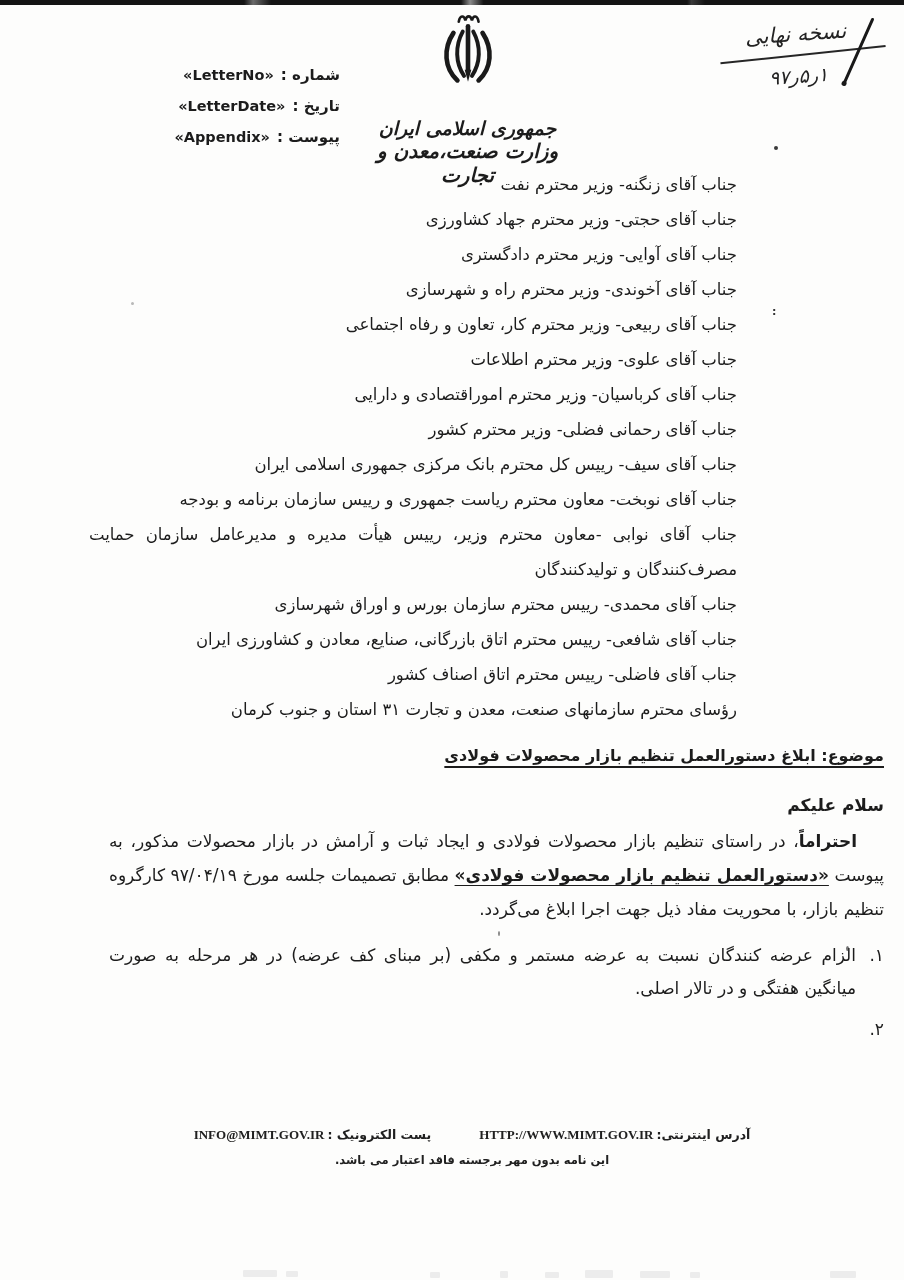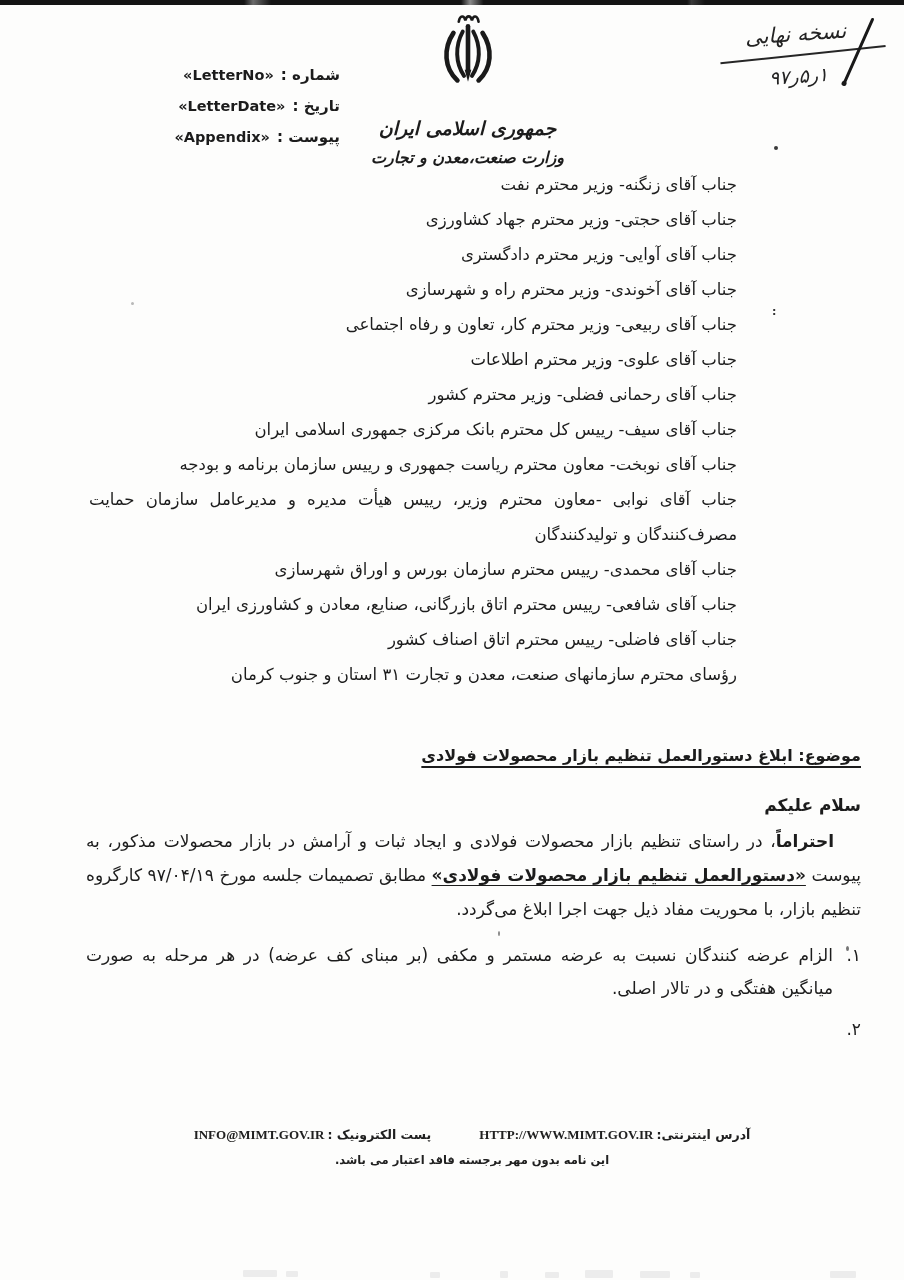"وزارت صنعت،معدن و تجارت" .org2 { font-size: 16px -> 20px; margin-top: 9px -> none }
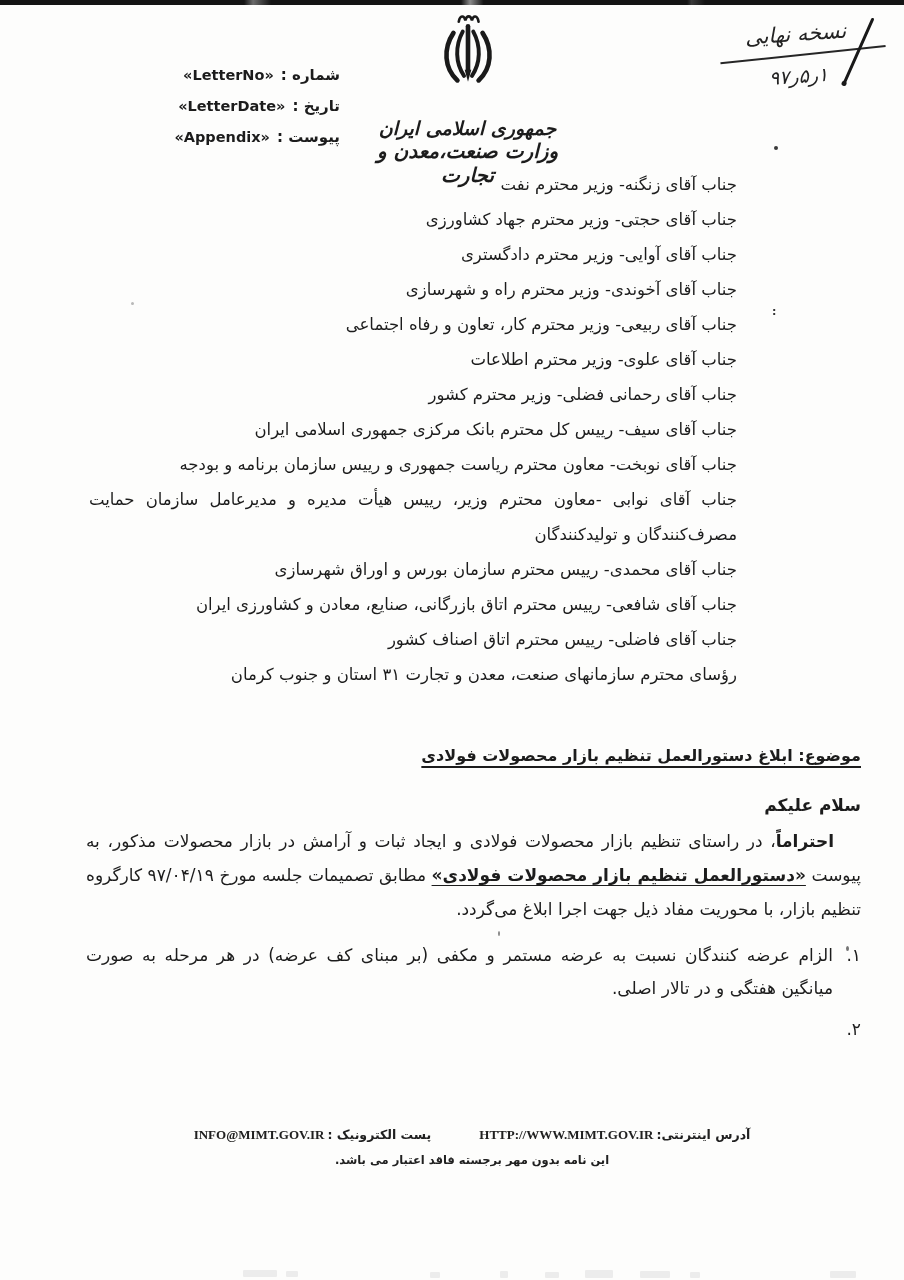"جناب آقای کرباسیان- وزیر محترم" div.recipient { html: none -> <div>جناب آقای کرباسیان- وزیر محترم اموراقتصادی و دارایی</div> }
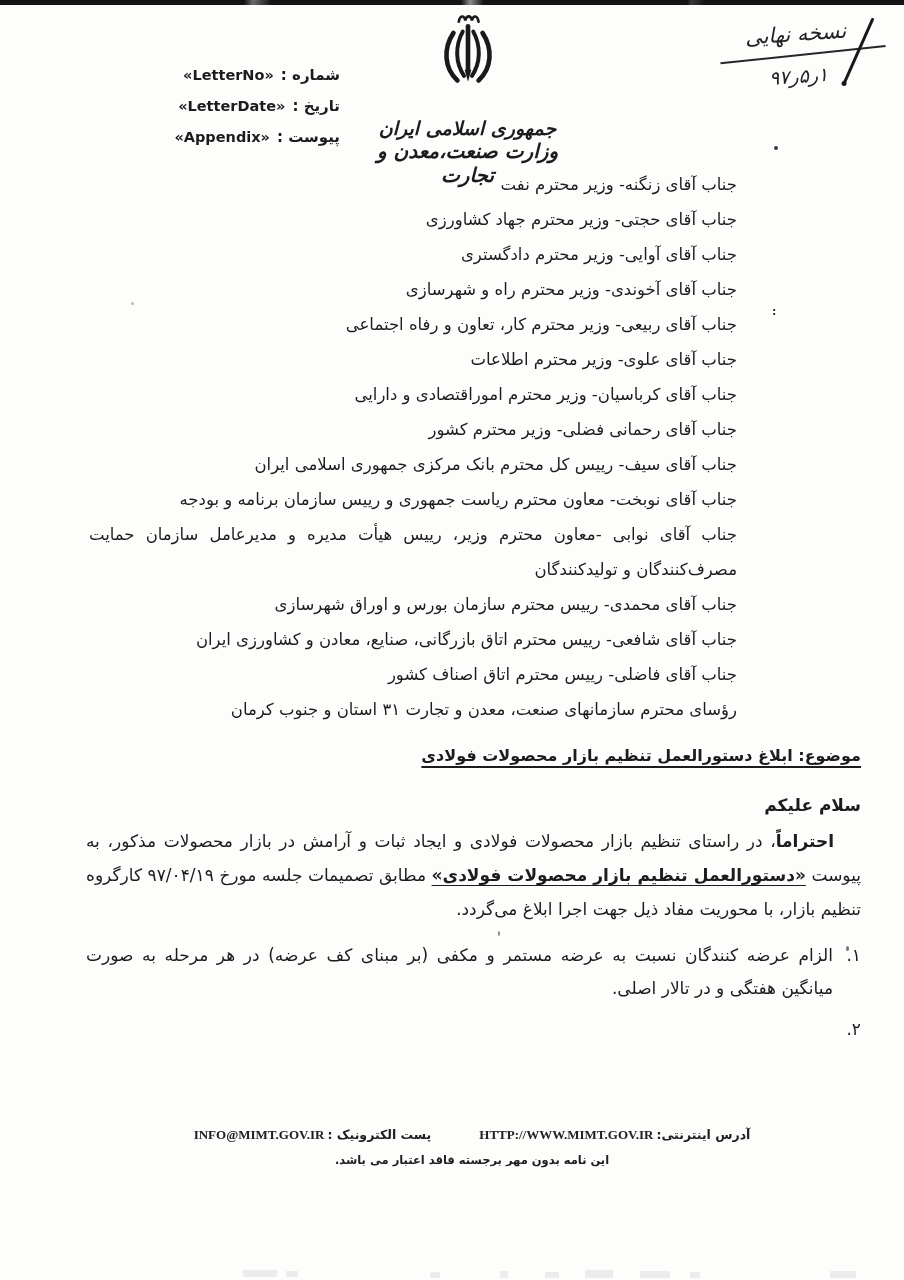"موضوع: ابلاغ دستورالعمل تنظیم بازار" .content { right: 43px -> 20px }
